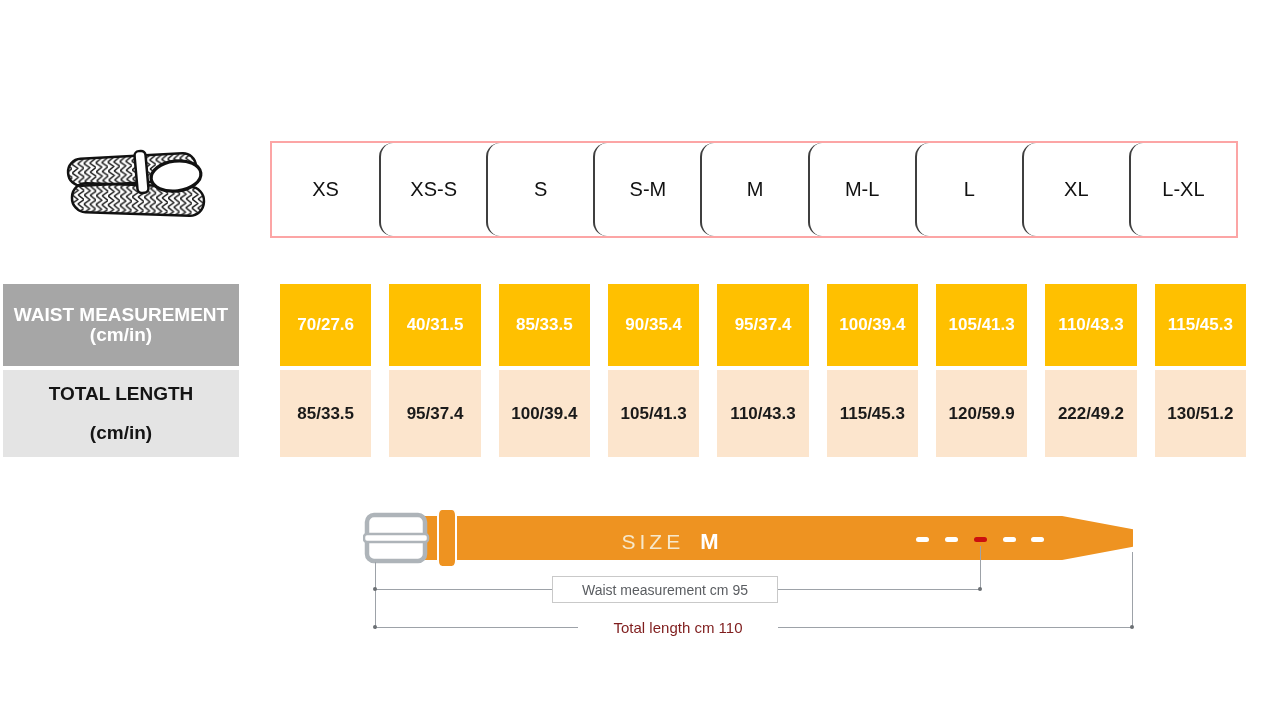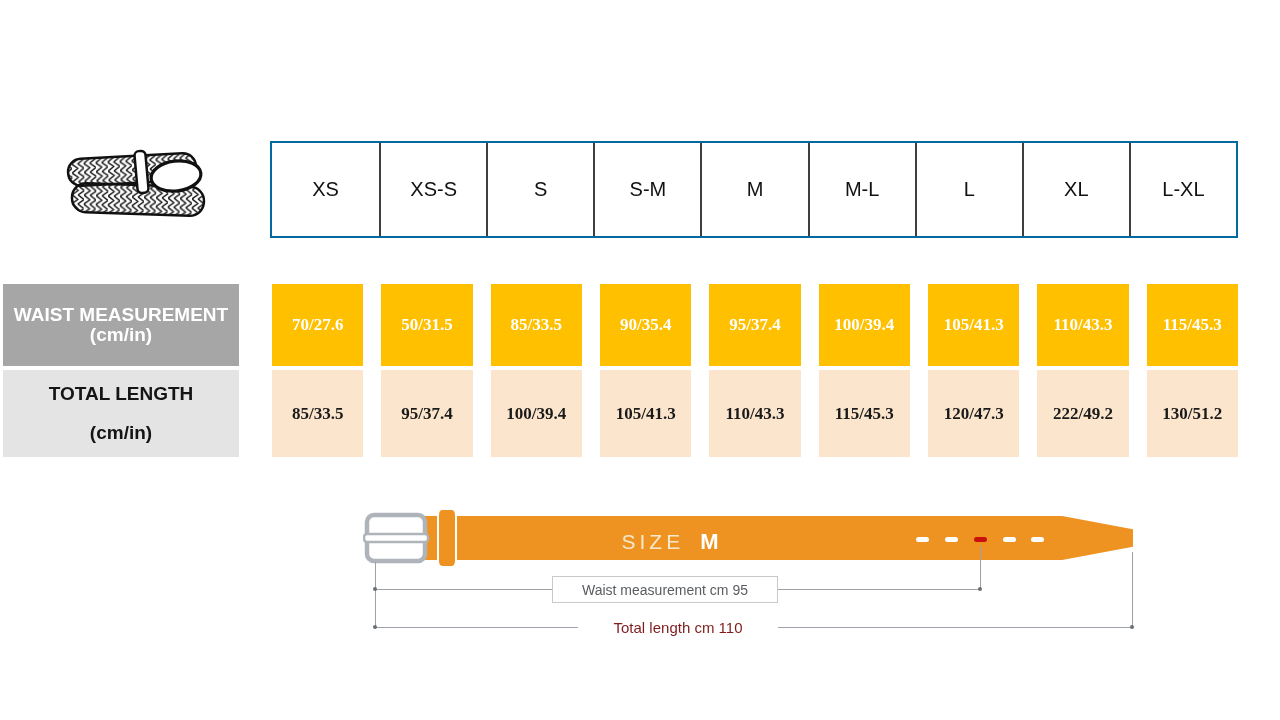"XS" .size-header { border: 2px solid #0369a1 -> 2px solid #fca5a5 }
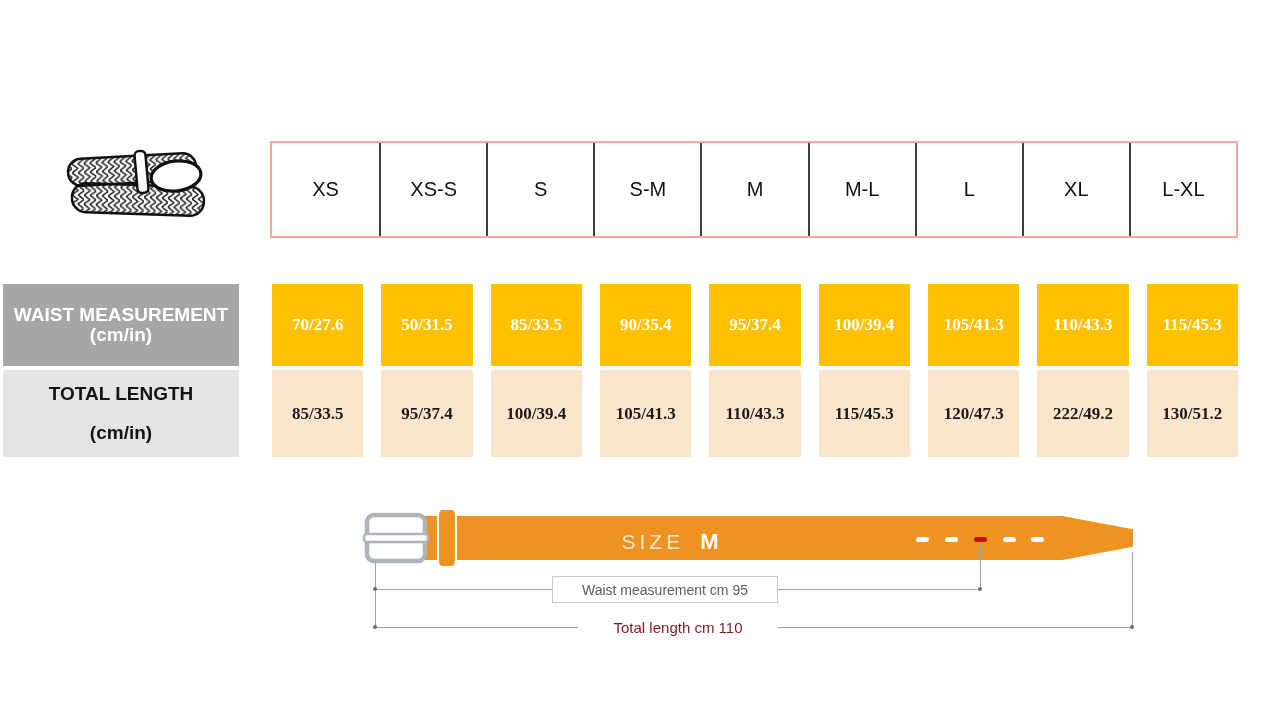"XS-S" .hcell + .hcell { border-radius: none -> 14px }
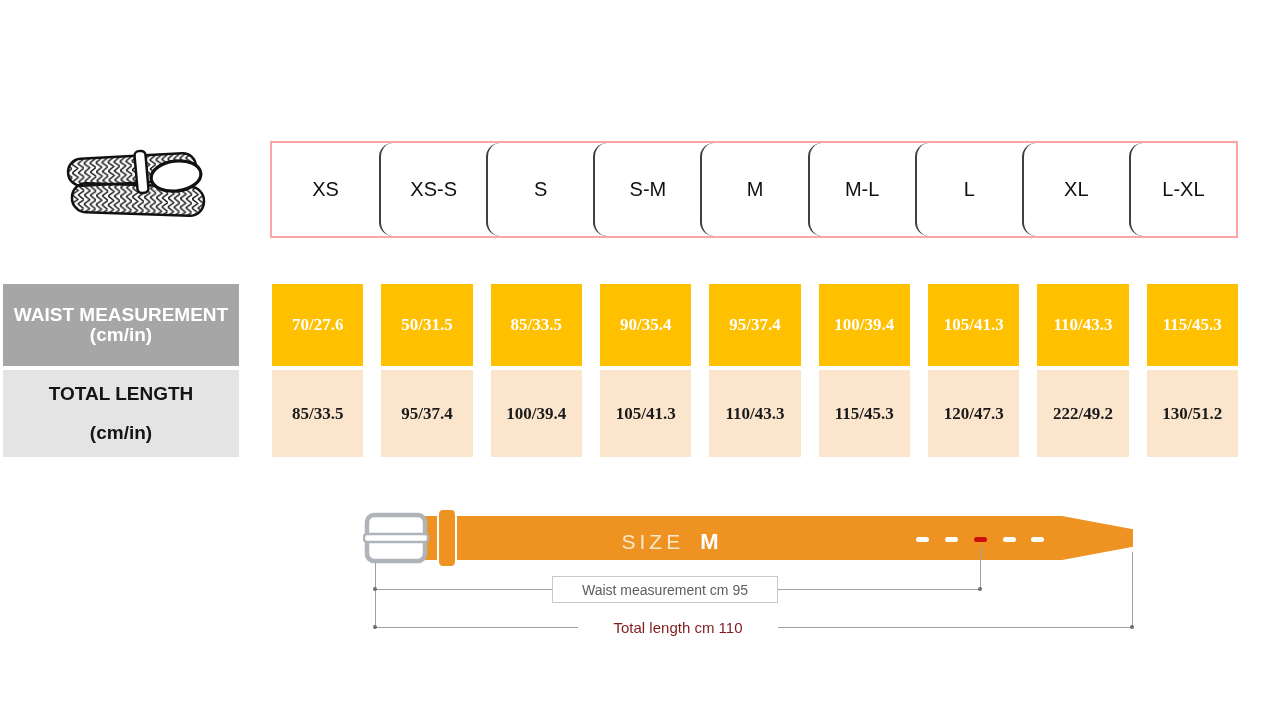"70/27.6" .vals { font-family: Liberation Serif, serif -> none; left: 272px -> 280px }
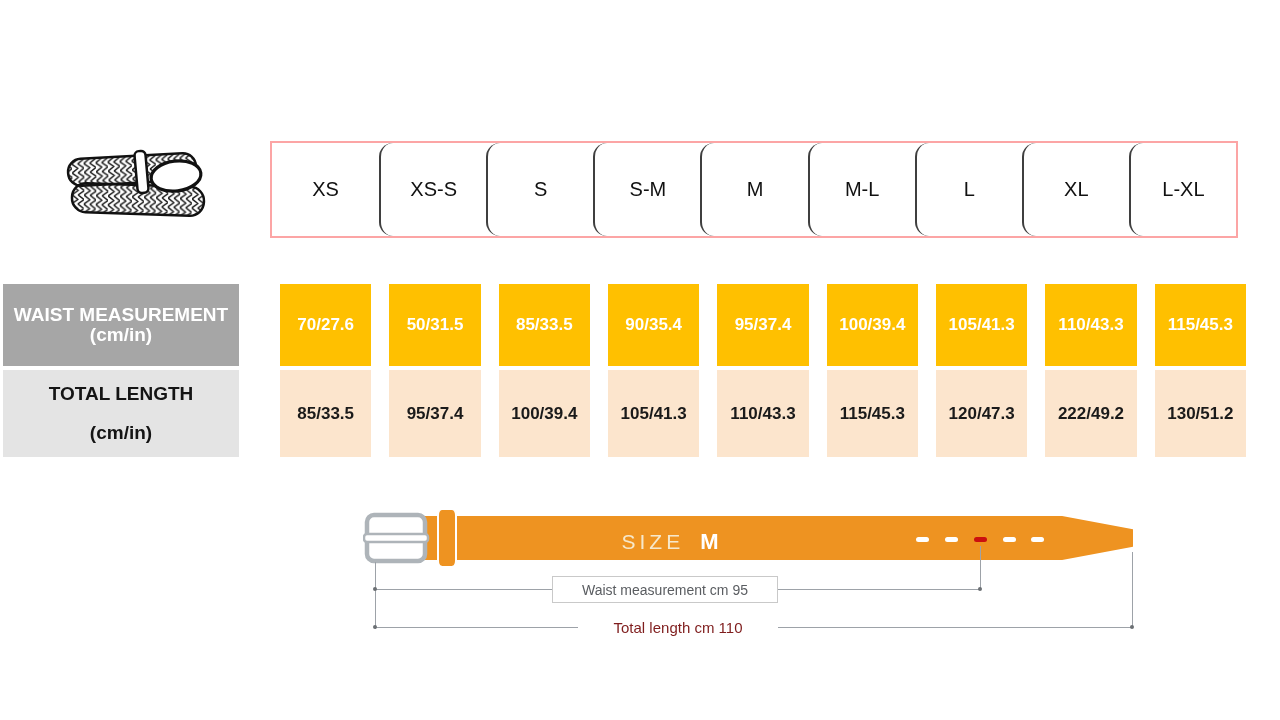"50/31.5" div.vcell { text: 50/31.5 -> 40/31.5 }
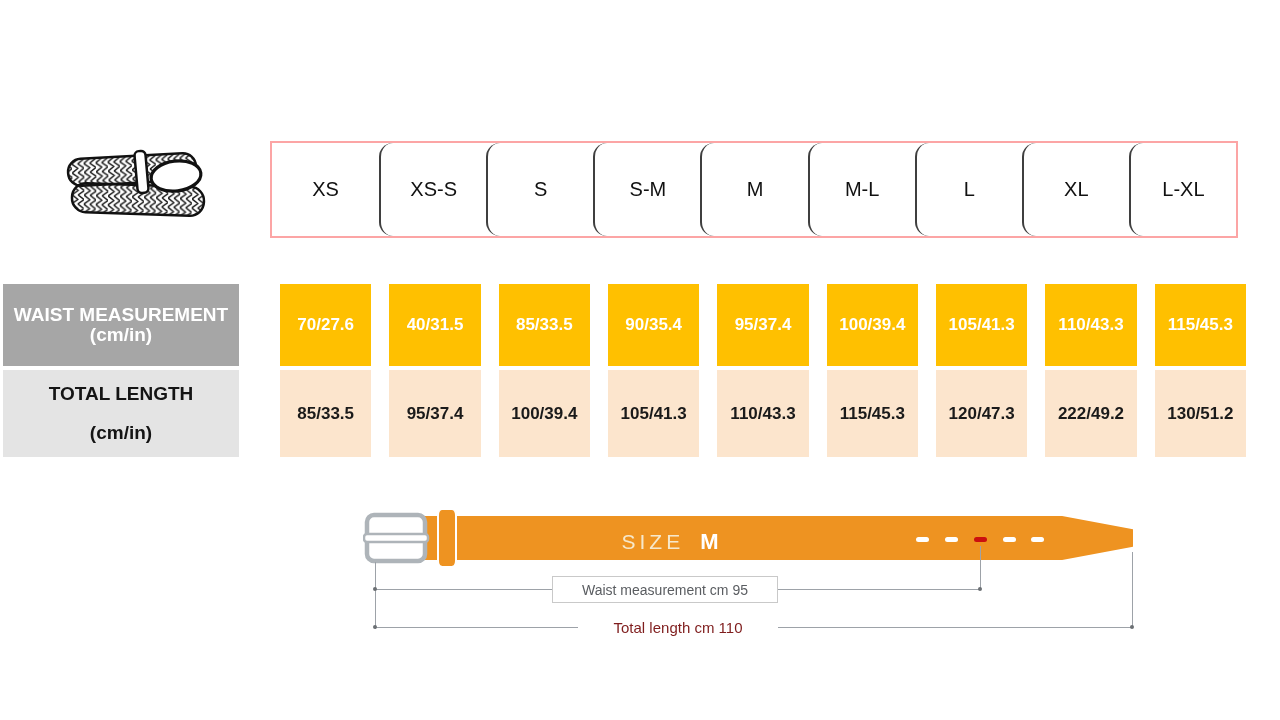"120/47.3" div.vcell { text: 120/47.3 -> 120/59.9 }
